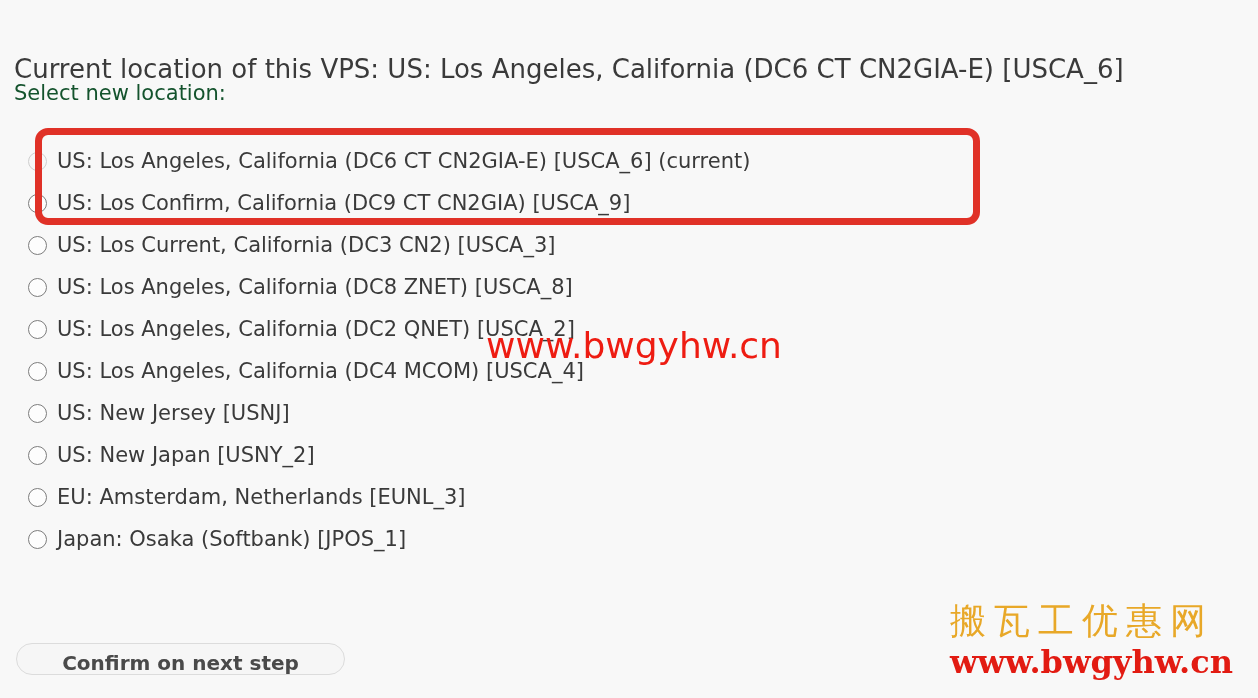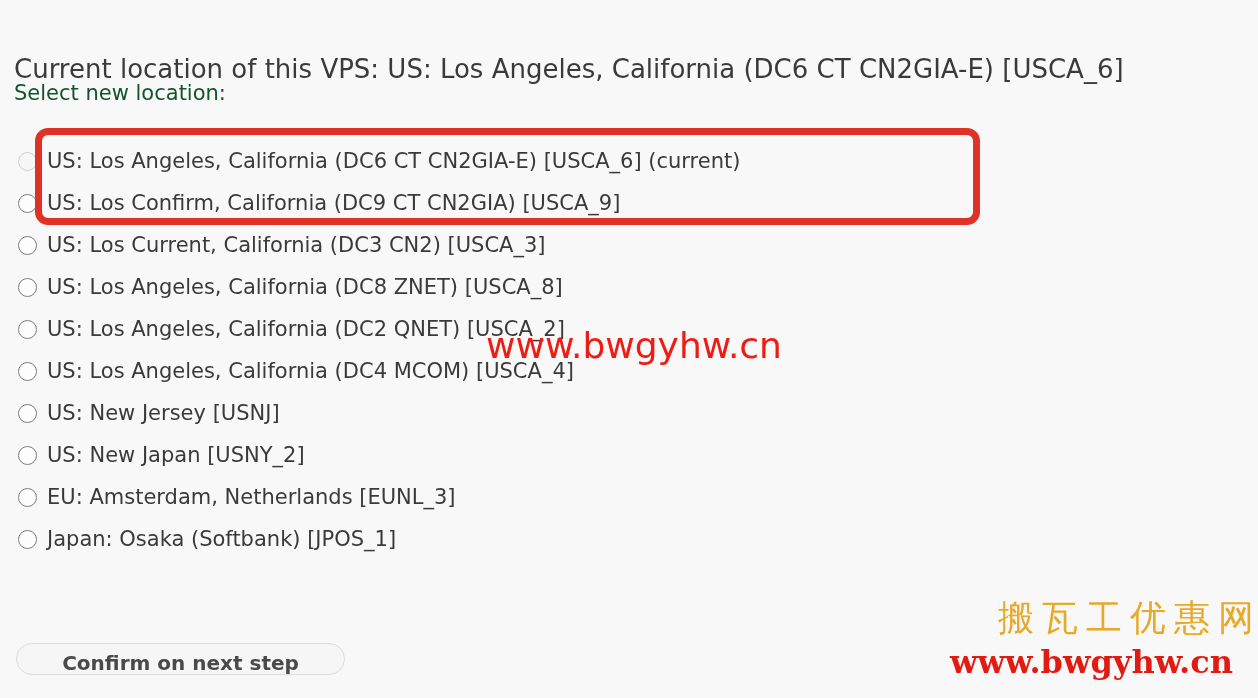"US: Los Angeles, California (DC6" .option-row { padding-left: 18px -> 28px }
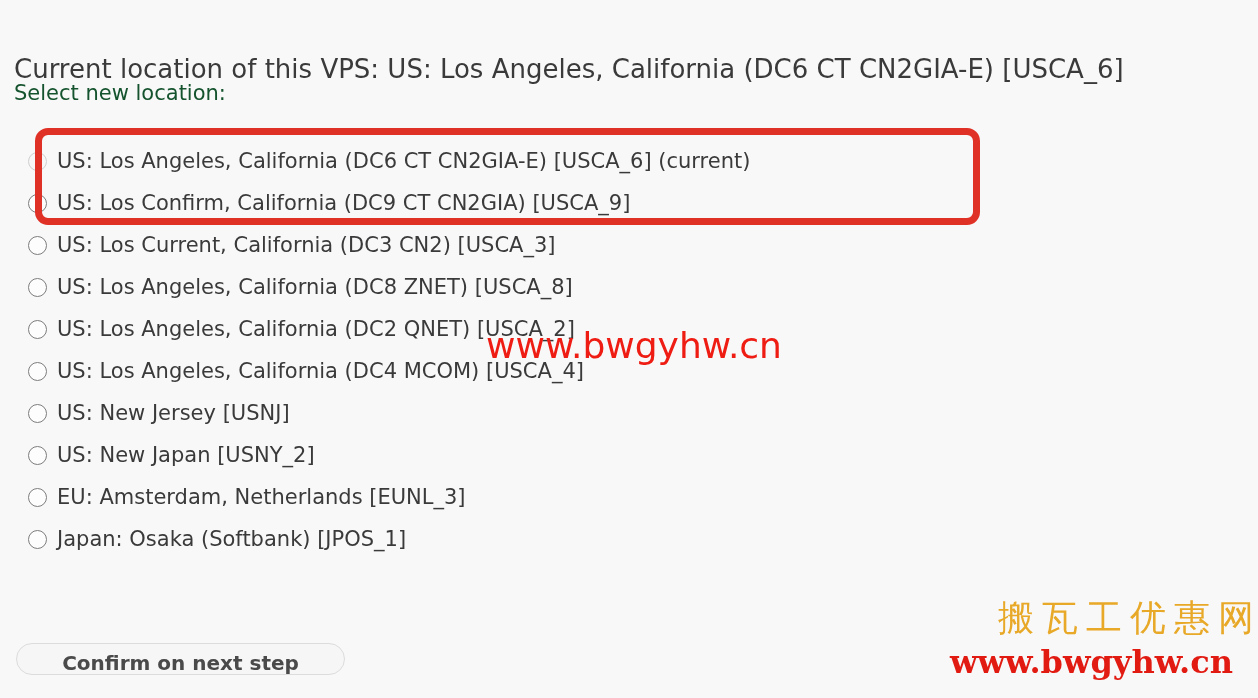"搬瓦工优惠网" .watermark-cn { font-family: Liberation Mono, monospace -> Liberation Serif, serif; margin-left: 48px -> none }
